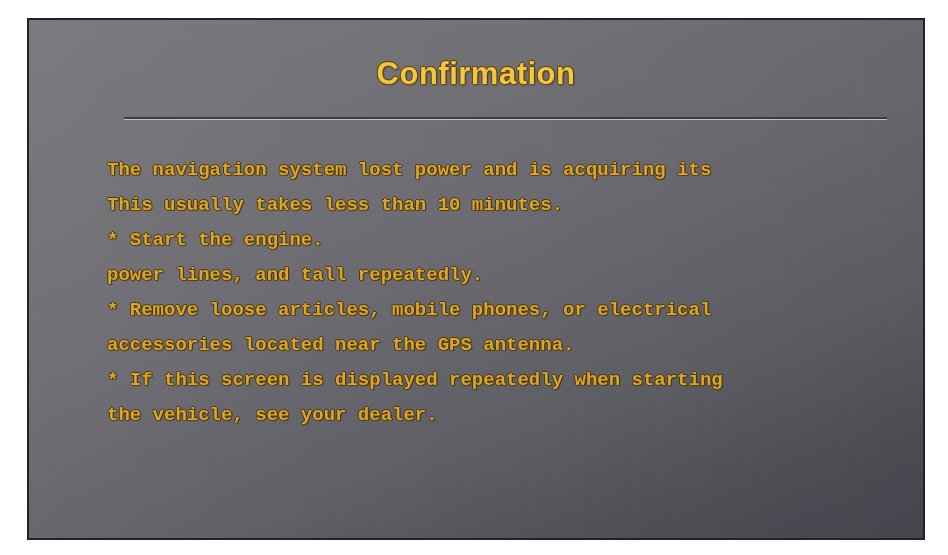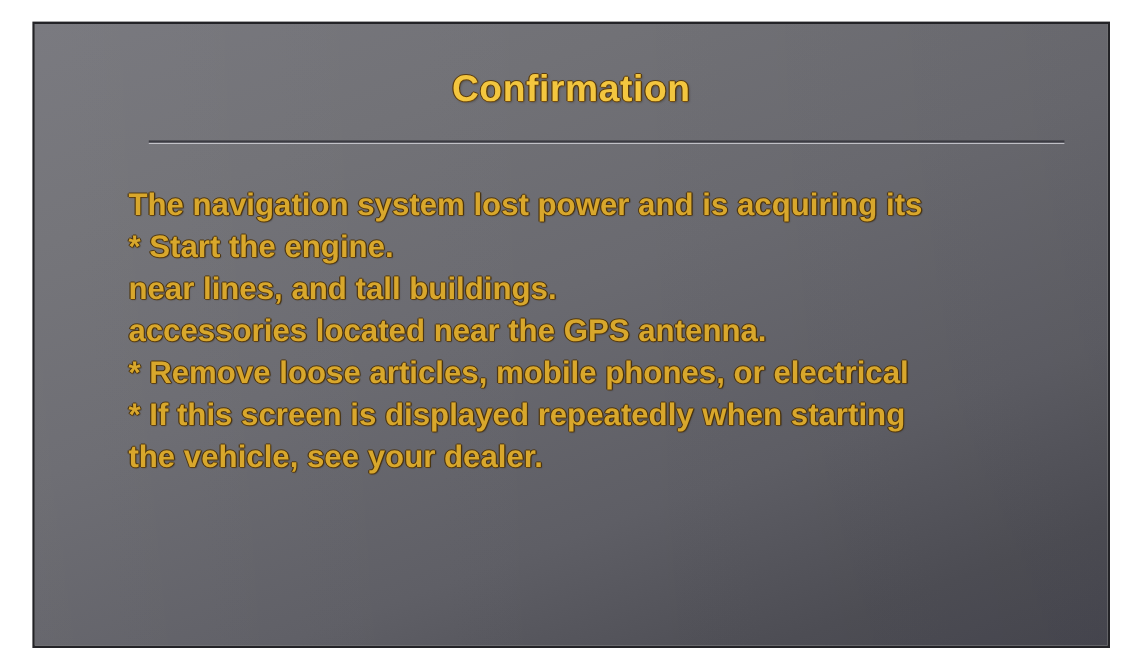"The navigation system lost power" .msg-line { font-family: Liberation Sans, sans-serif -> Liberation Mono, monospace; font-size: 26px -> 19px }
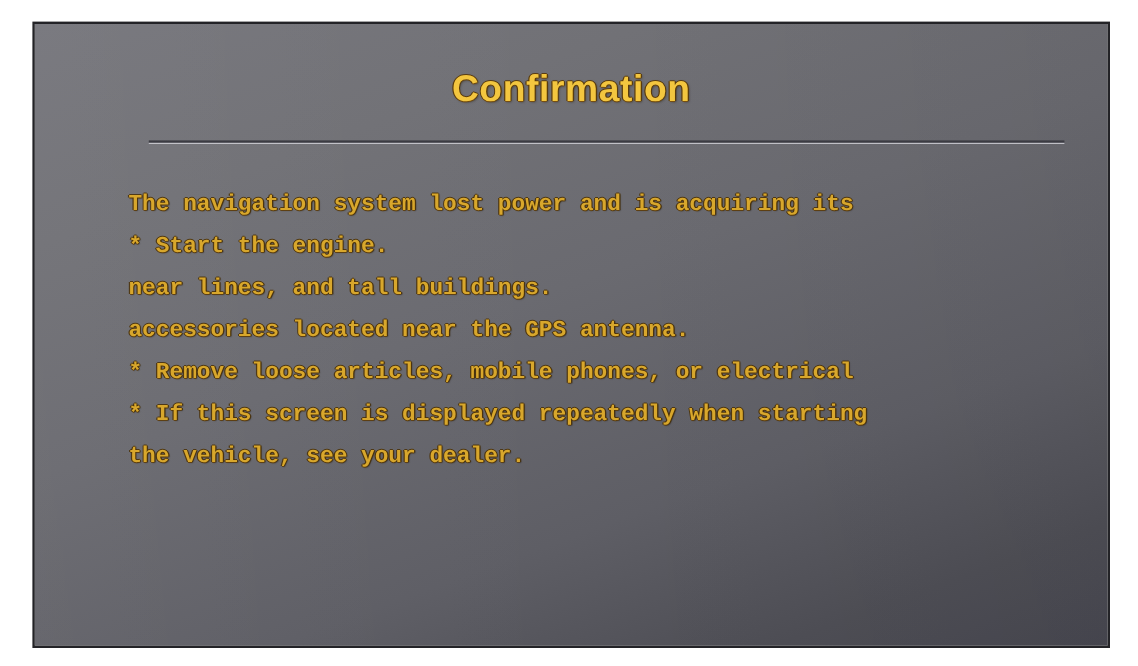"This usually takes less than" div.msg-line { html: none -> <div>This usually takes less than 10 minutes.</div> }
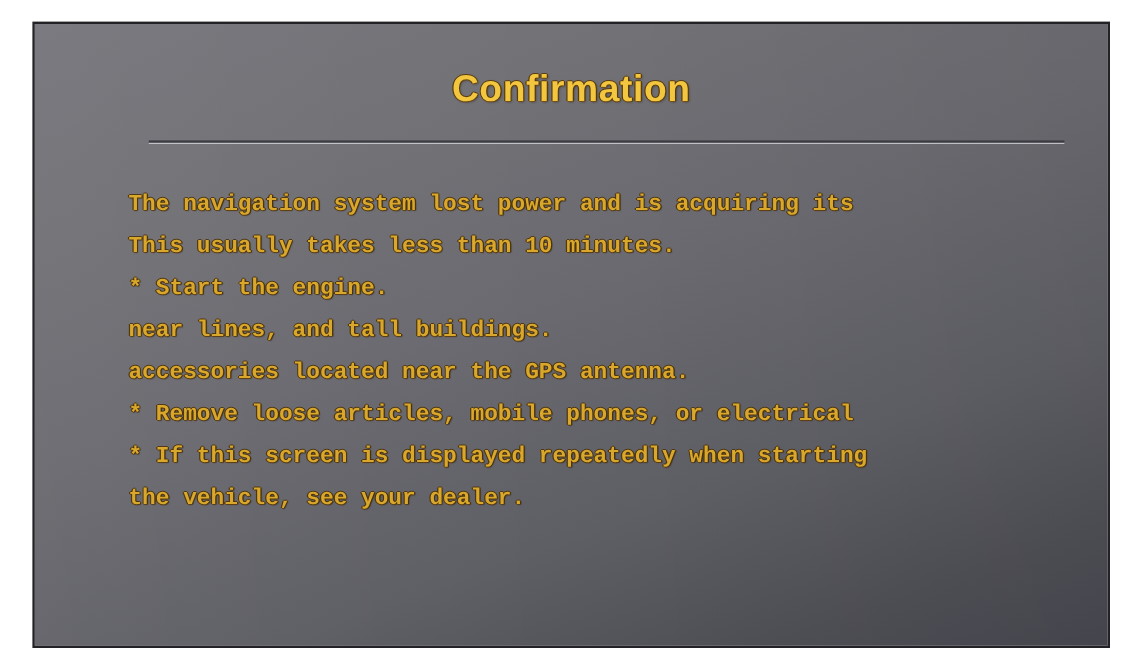"near lines, and tall buildings." div.msg-line { text: near lines, and tall buildings -> power lines, and tall repeatedly }
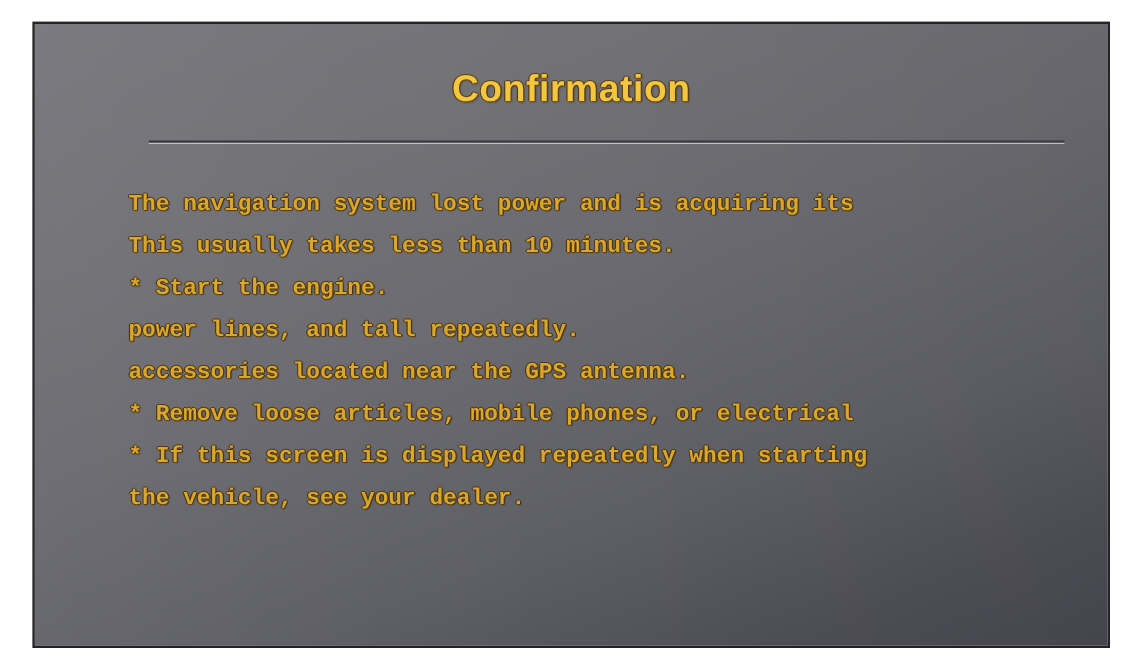"accessories located near the GPS" div.msg-line { order: before "* Remove loose articles, mobile" -> after "* Remove loose articles, mobile" }
